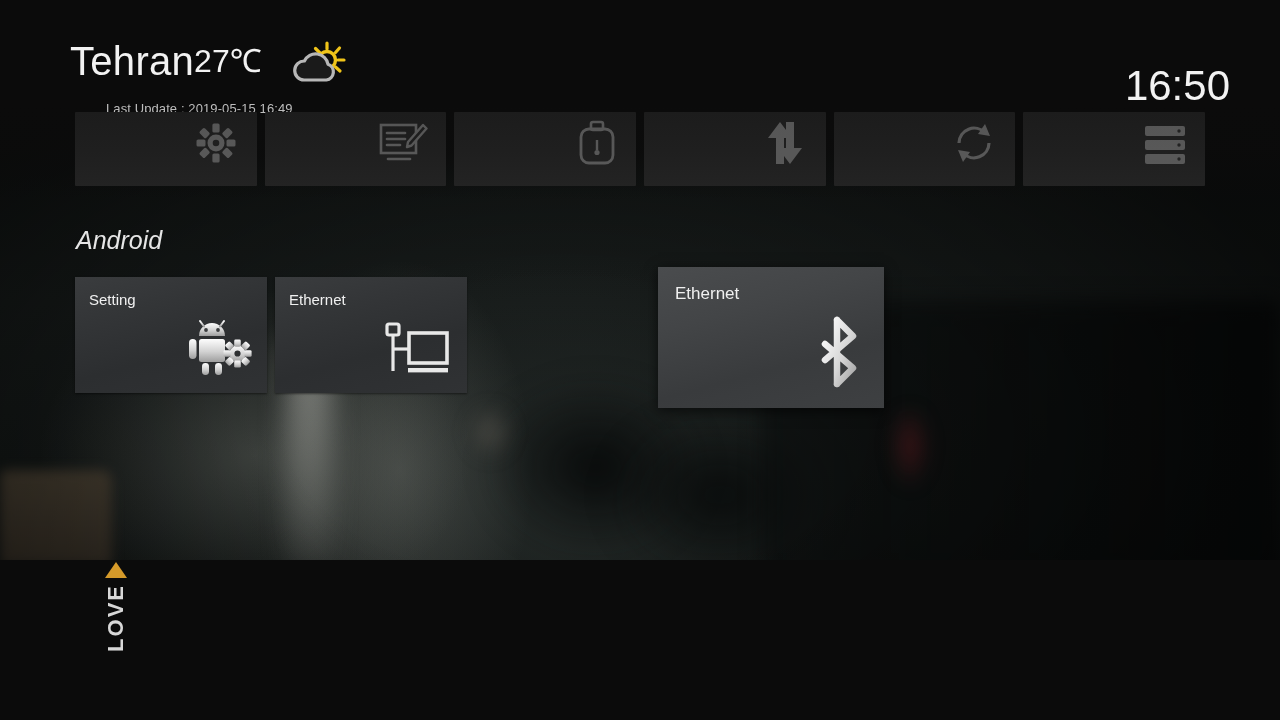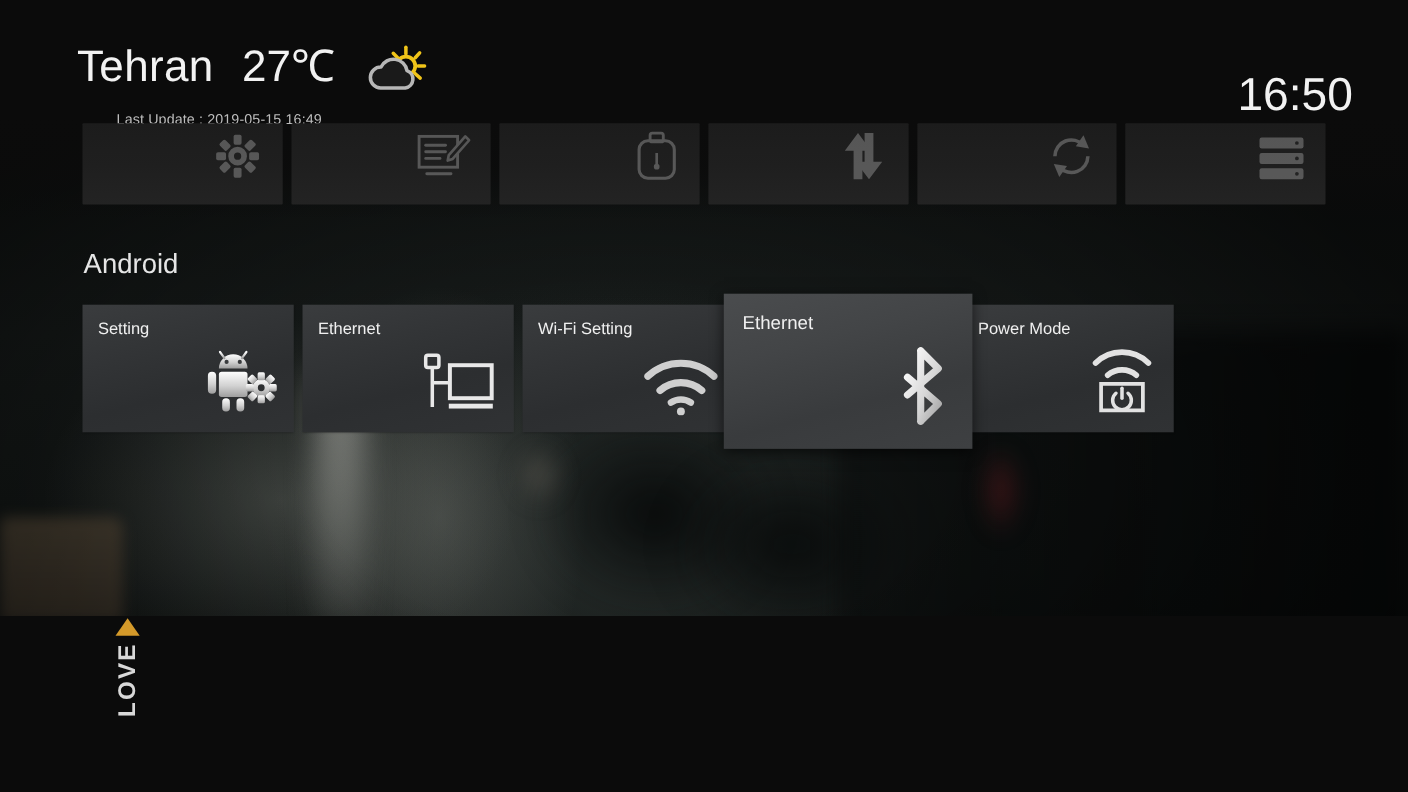"27℃" .temp { font-size: 40px -> 32px; margin-left: 26px -> none }
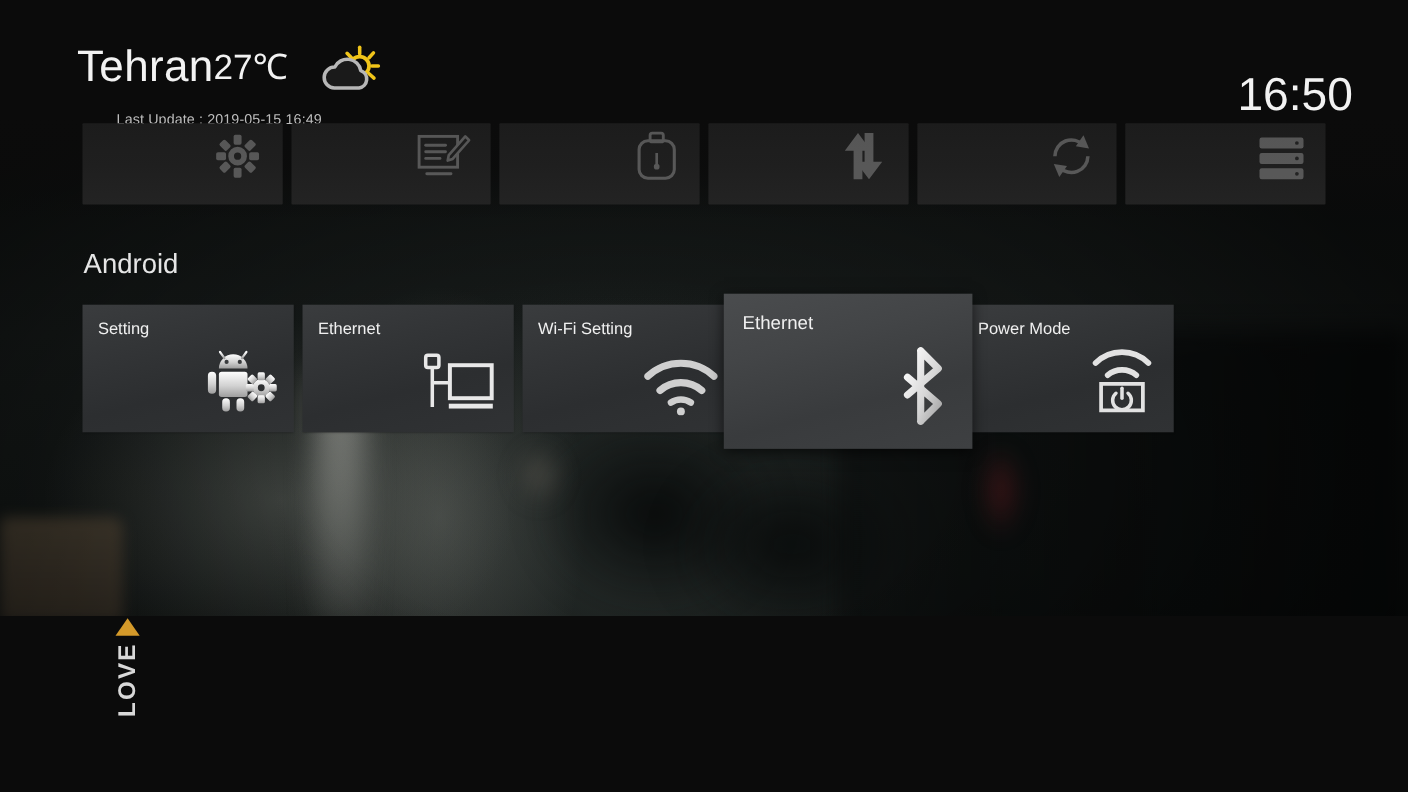"Android" .sec-title { font-style: none -> italic }
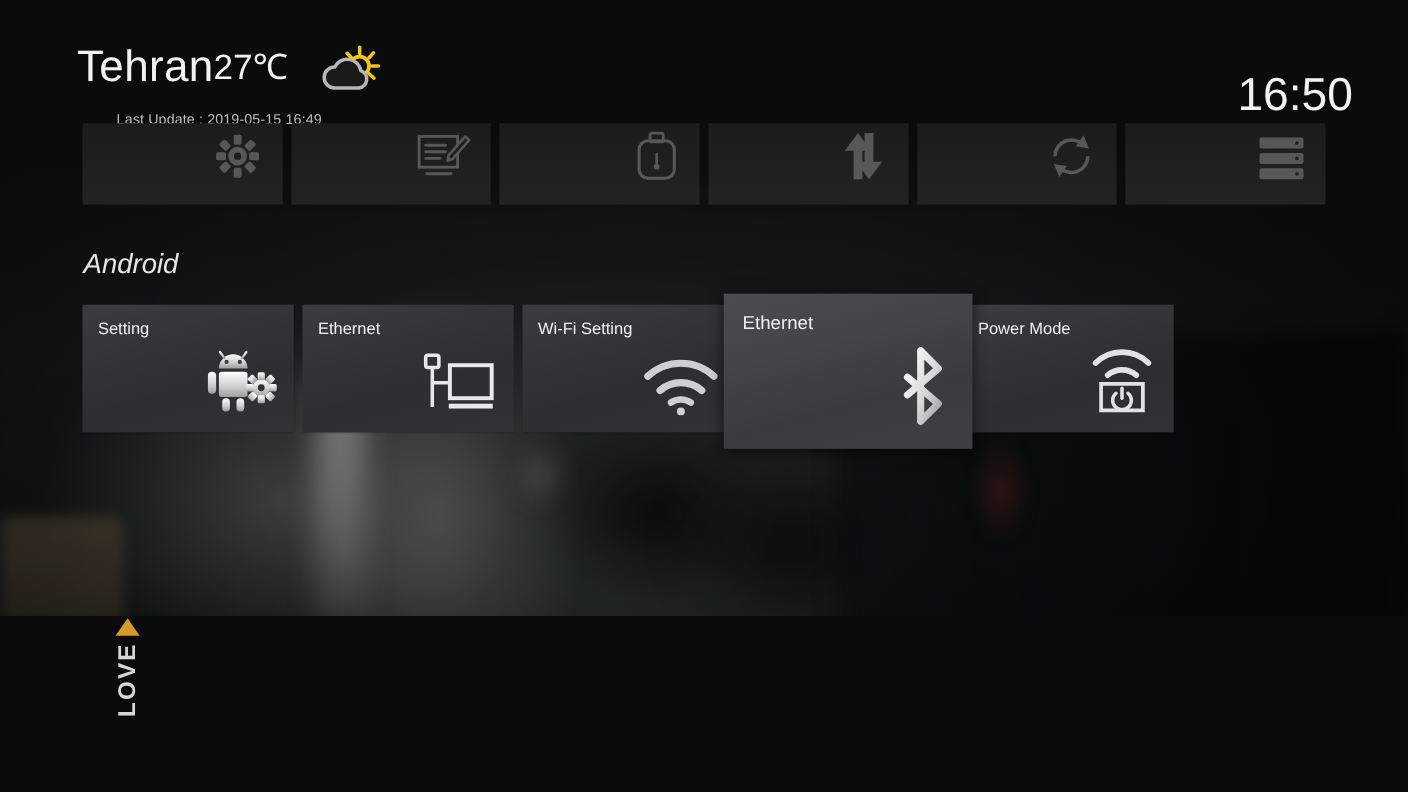"Wi-Fi Setting" div.tile { html: <div> <span>Wi-Fi Setting</span> <span> <svg> <g> <path></path> <path></path> <path></path> </g> <circle></circle> </svg> </span> </div> -> none }
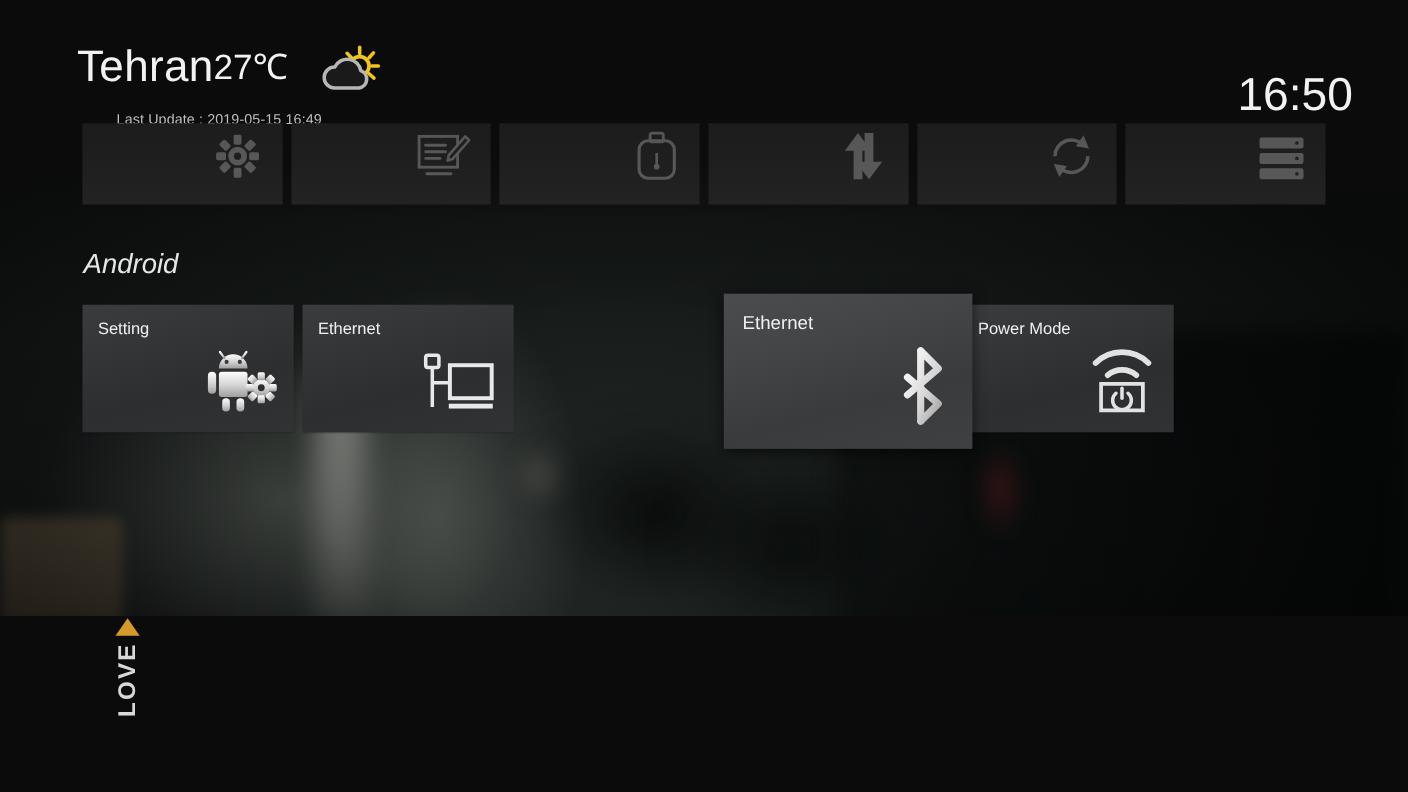"Power Mode" div.tile { html: <div> <span>Power Mode</span> <span> <svg> <g> <path></path> <path></path> </g> <path></path> <g> <path></path> <line></line> </g> </svg> </span> </div> -> none }
